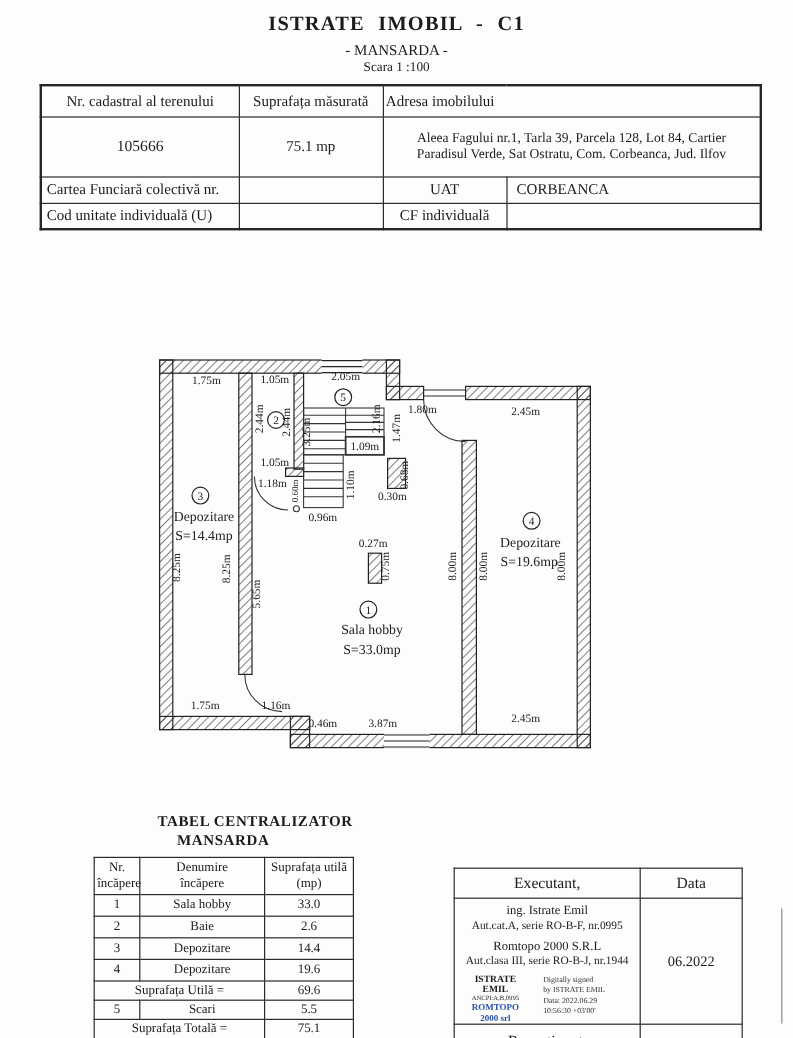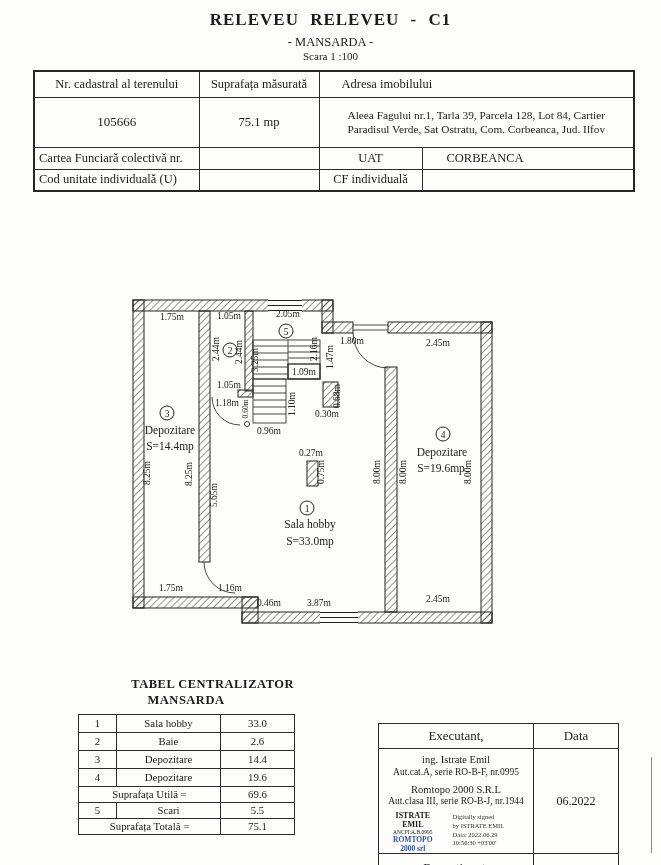"RELEVEU RELEVEU - C1" div.doc-title { text: RELEVEU RELEVEU -> ISTRATE IMOBIL }
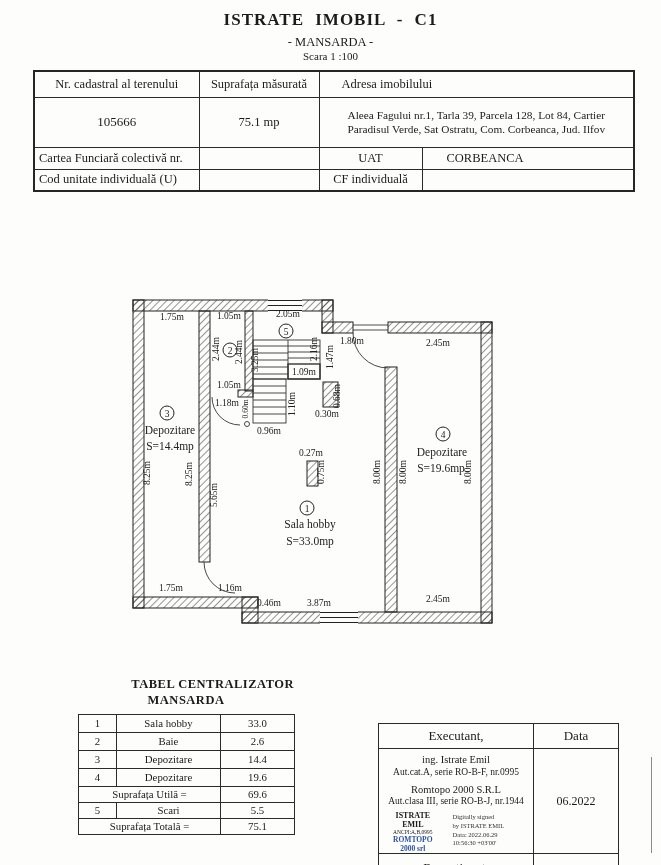"Adresa imobilului" td { padding-left: 22px -> 2px }
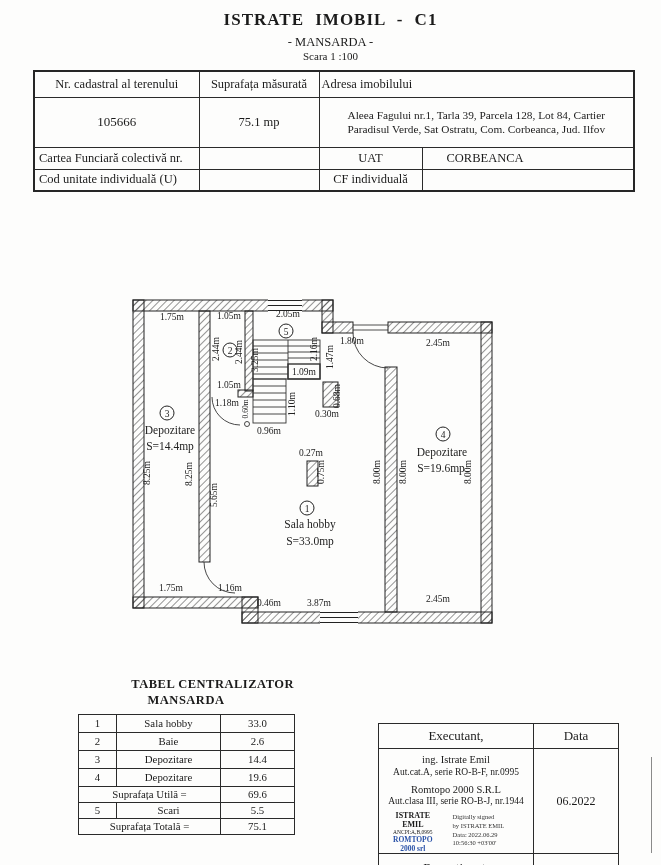"CORBEANCA" td { padding-left: 24px -> 8px }
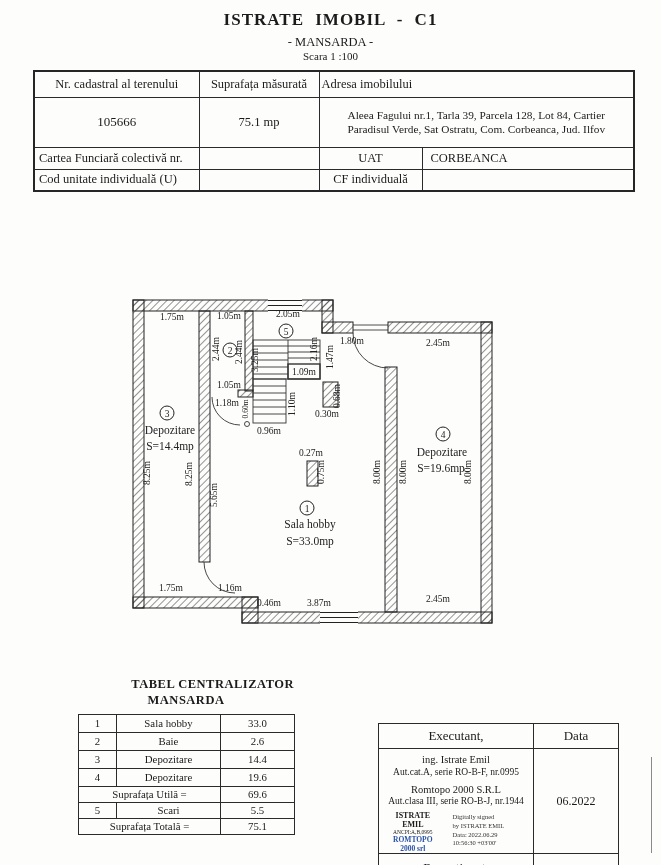"Nr." tr.hdr { html: none -> <tr> <td><span>Nr.</span><br><span>încăpere</span></td> <td><span>Denumire</span><br><span>încăpere</span></td> <td><span>Suprafața utilă</span><br><span>(mp)</span></td> </tr> }
